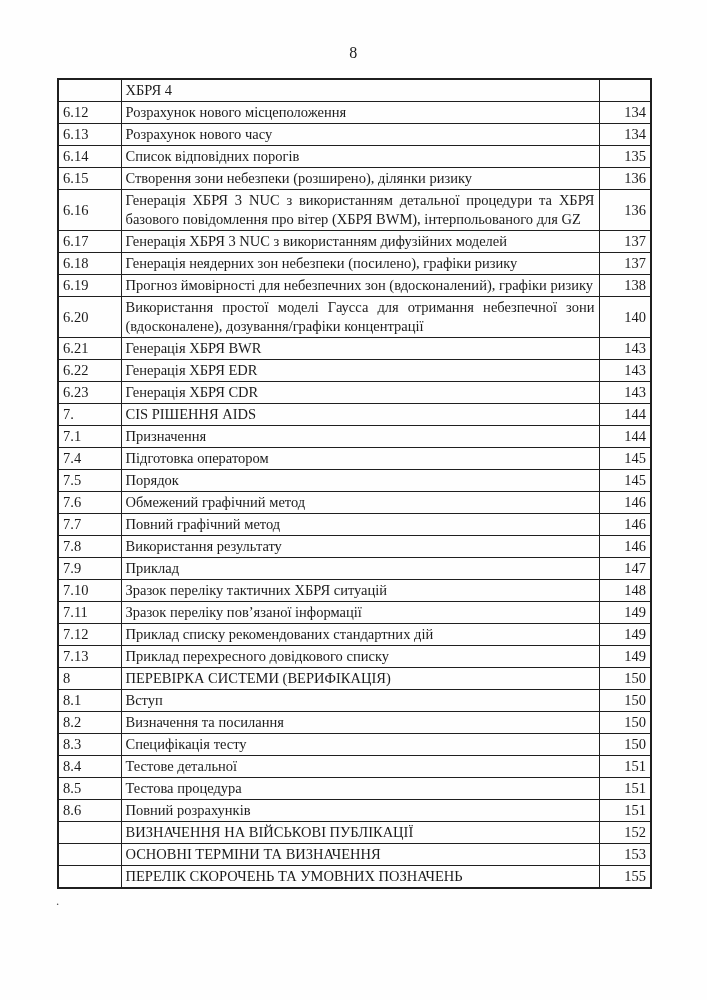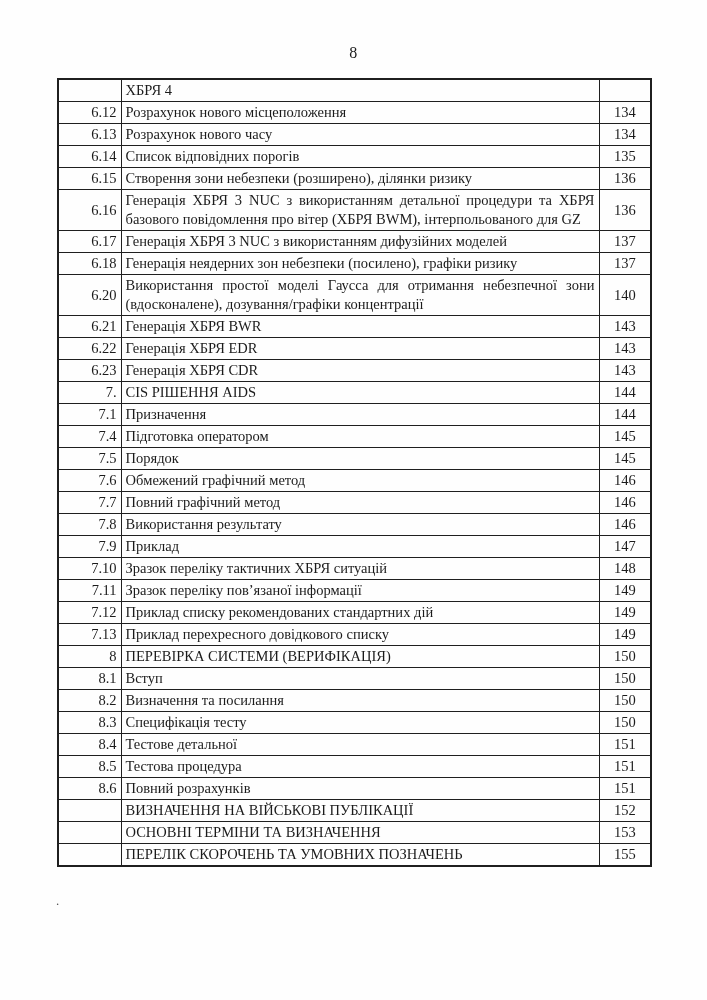"6.12" td.c-num { text-align: right -> left }
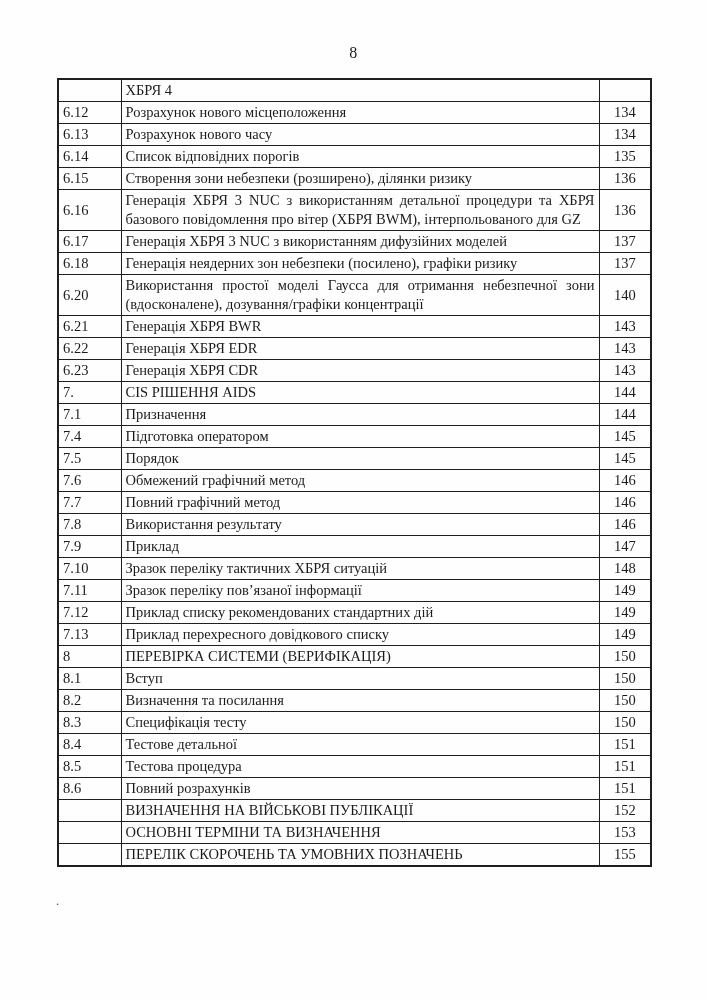"134" td.c-page { text-align: center -> right }
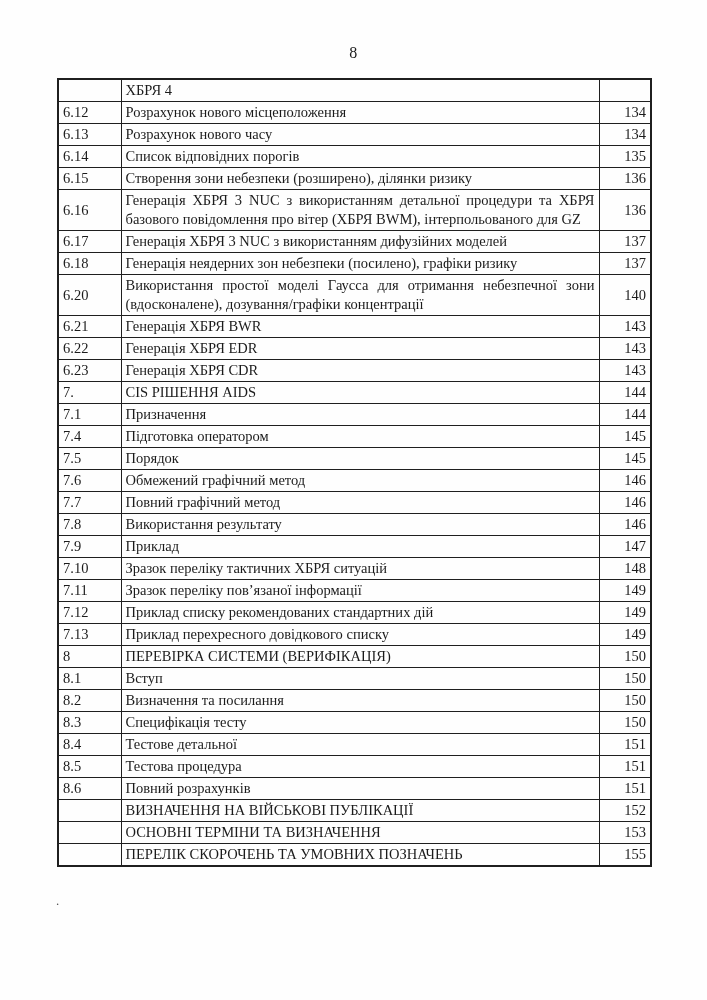"6.19" tr { html: none -> <tr> <td>6.19</td> <td>Прогноз ймовірності для небезпечних зон (вдосконалений), графіки ризику</td> <td>138</td> </tr> }
